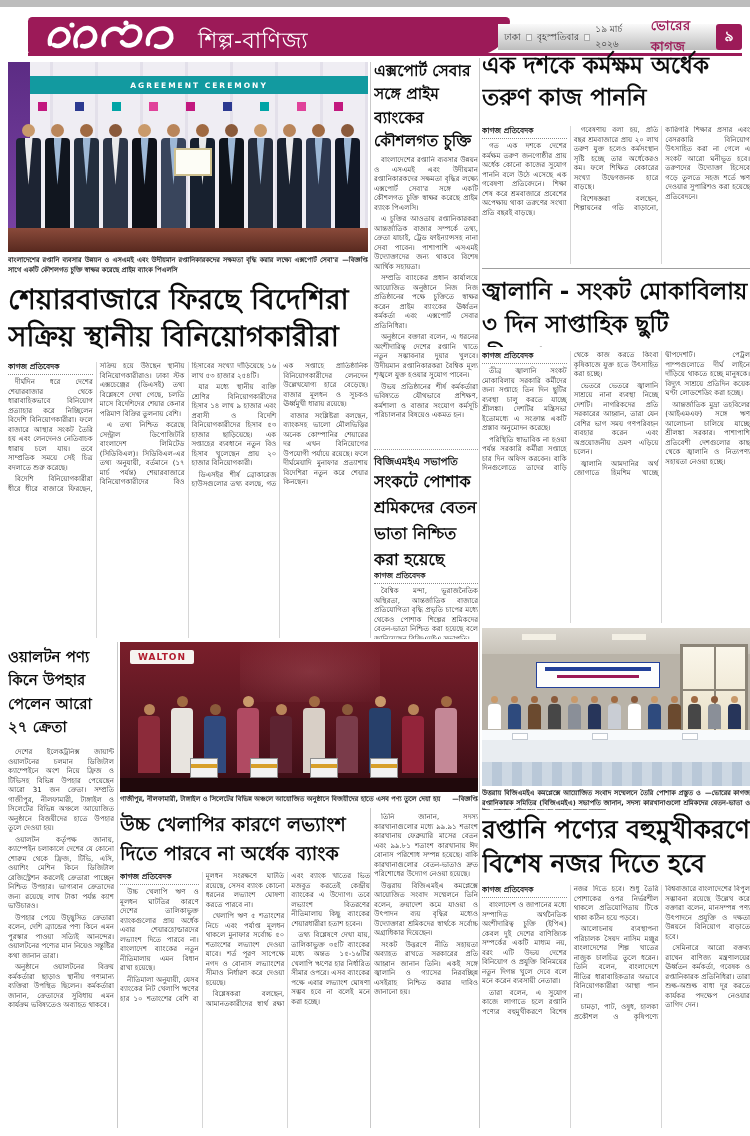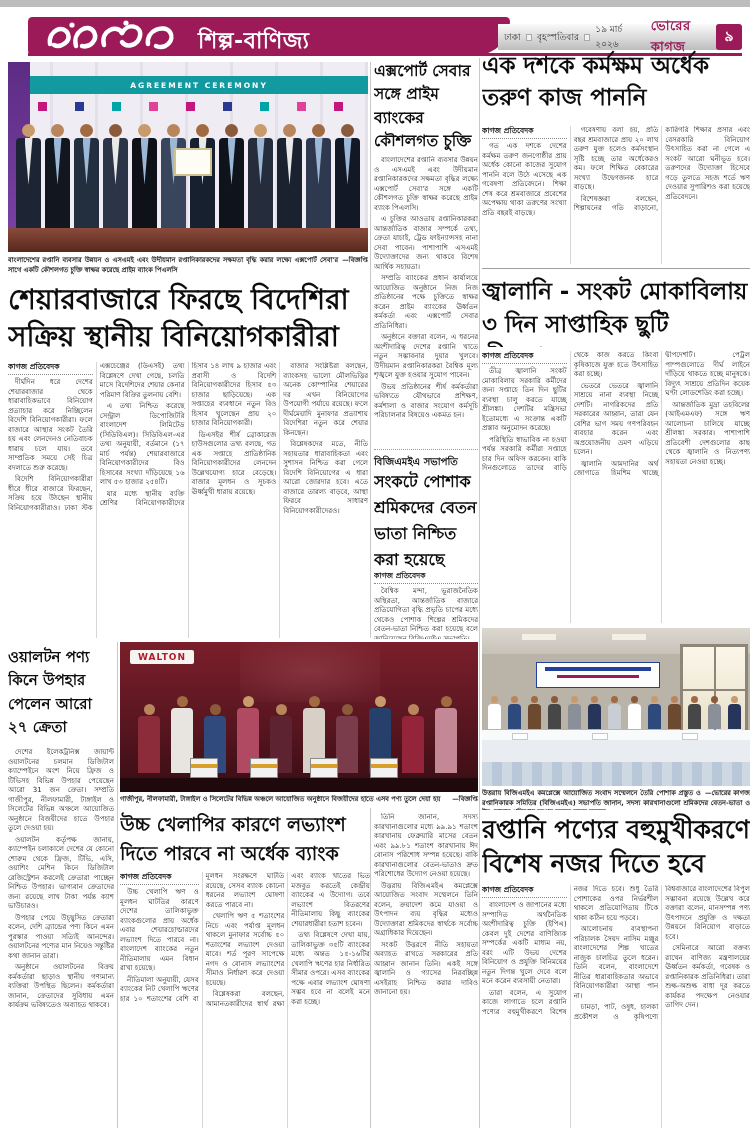"শিল্প-বাণিজ্য" div.abs { font-weight: 700 -> 400 }
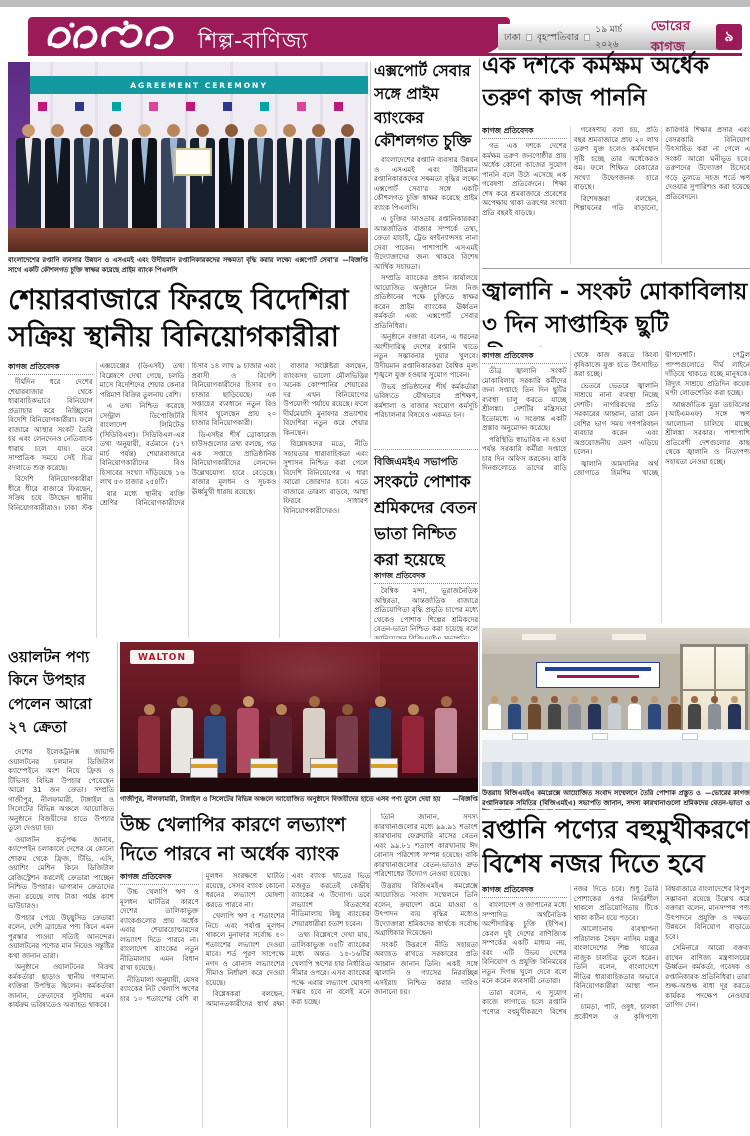"বিশ্লেষকদের মতে, নীতি সহায়তার" p { html: <p>বিশ্লেষকদের মতে, নীতি সহায়তার ধারাবাহিকতা এবং সুশাসন নিশ্চিত করা গেলে বিদেশি বিনিয়োগের এ ধারা আরো জোরদার হবে। এতে বাজারে তারল্য বাড়বে, আস্থা ফিরবে সাধারণ বিনিয়োগকারীদেরও।</p> -> none }
